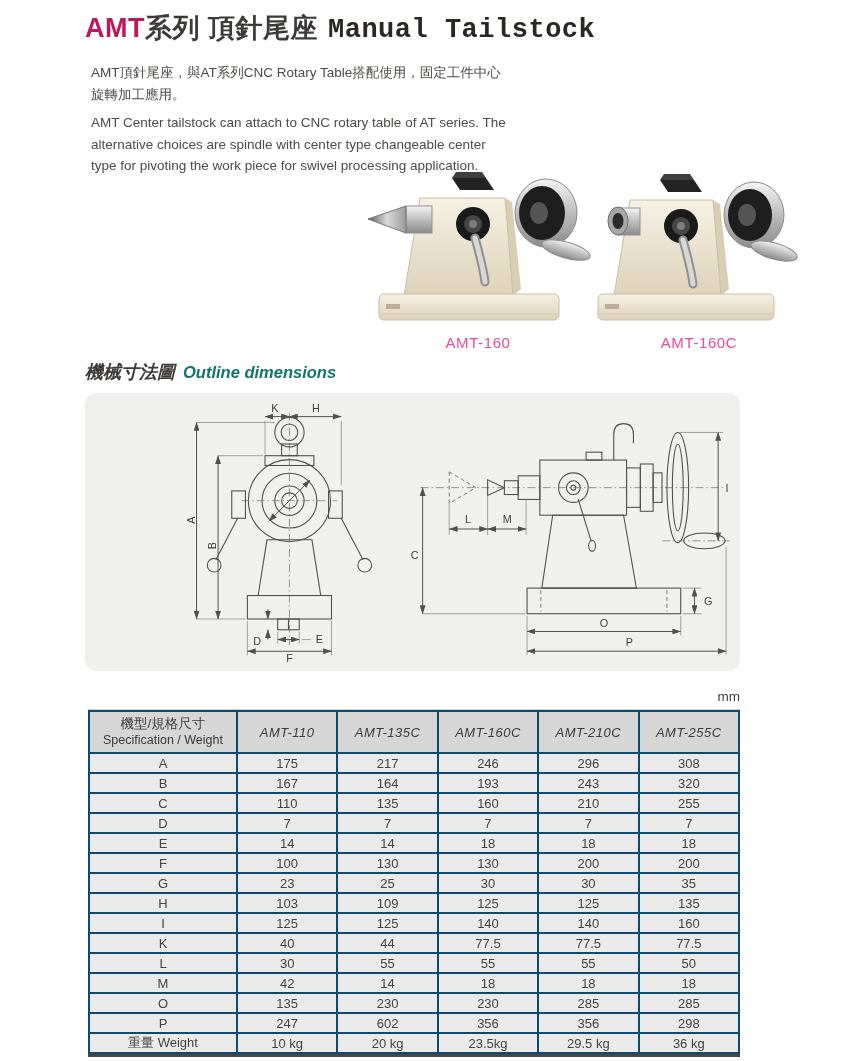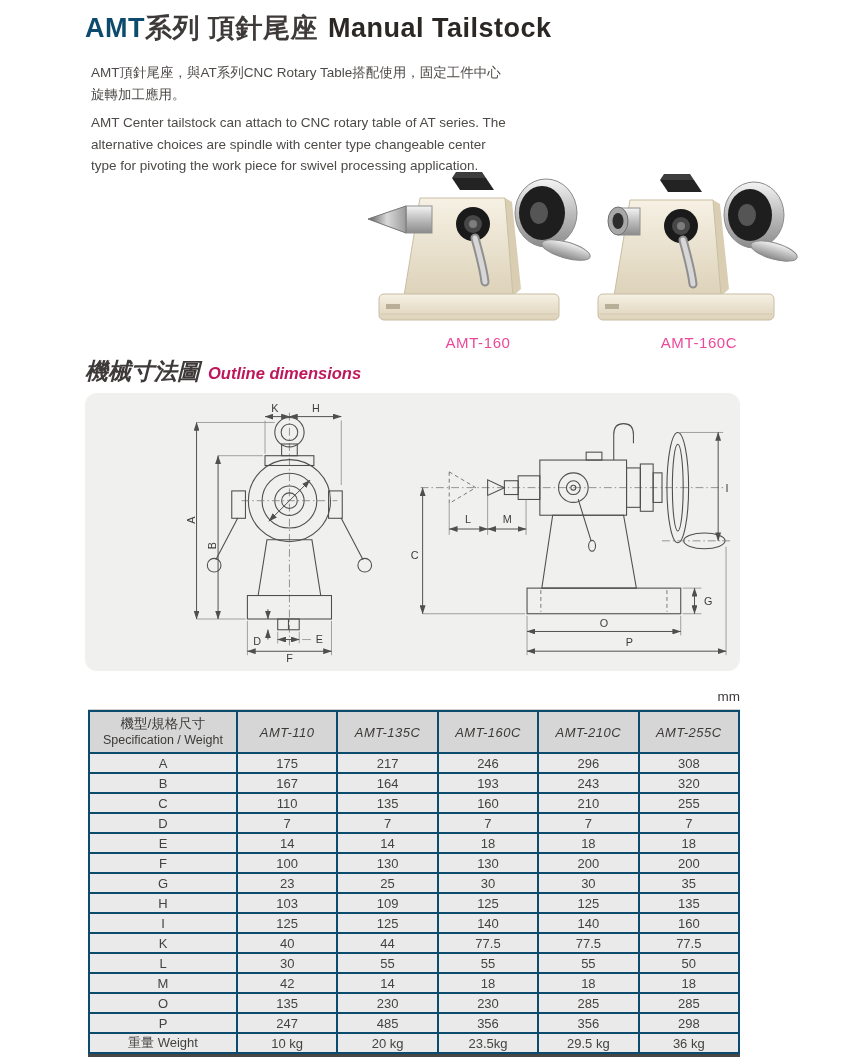"AMT" .title .model { color: #0c4a6e -> #be185d }
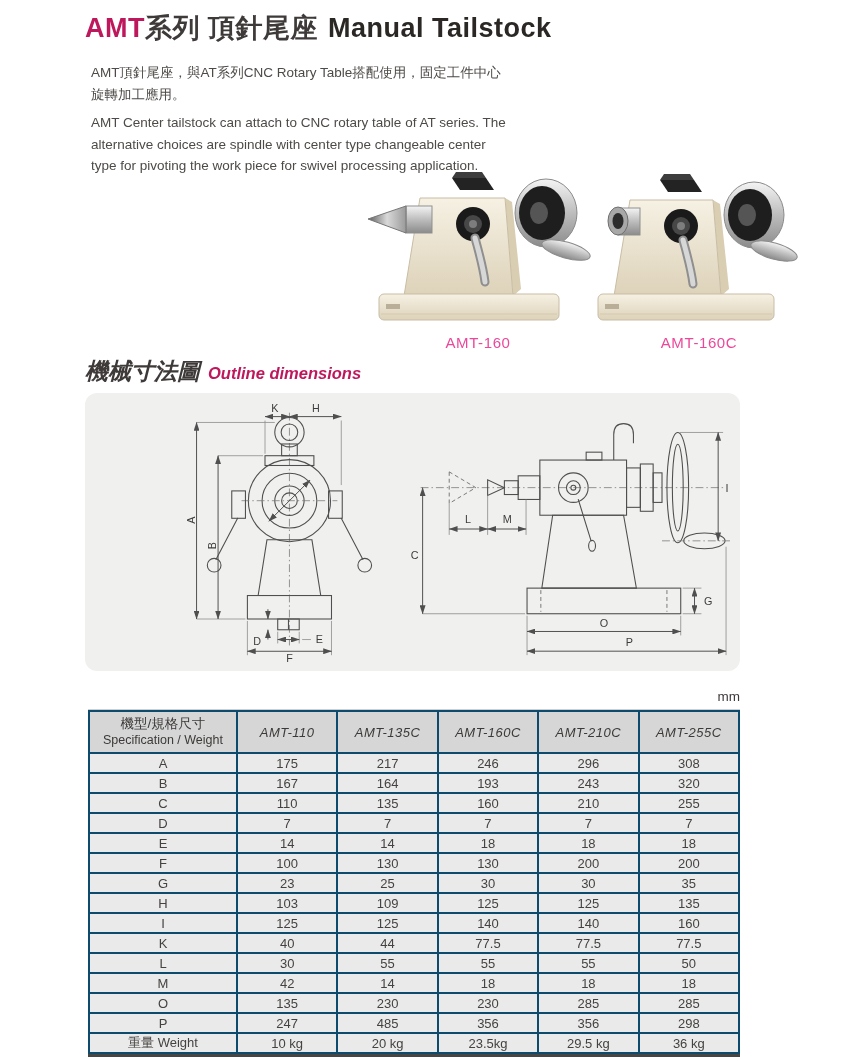"Manual Tailstock" .title .en { font-family: none -> Liberation Mono, monospace }
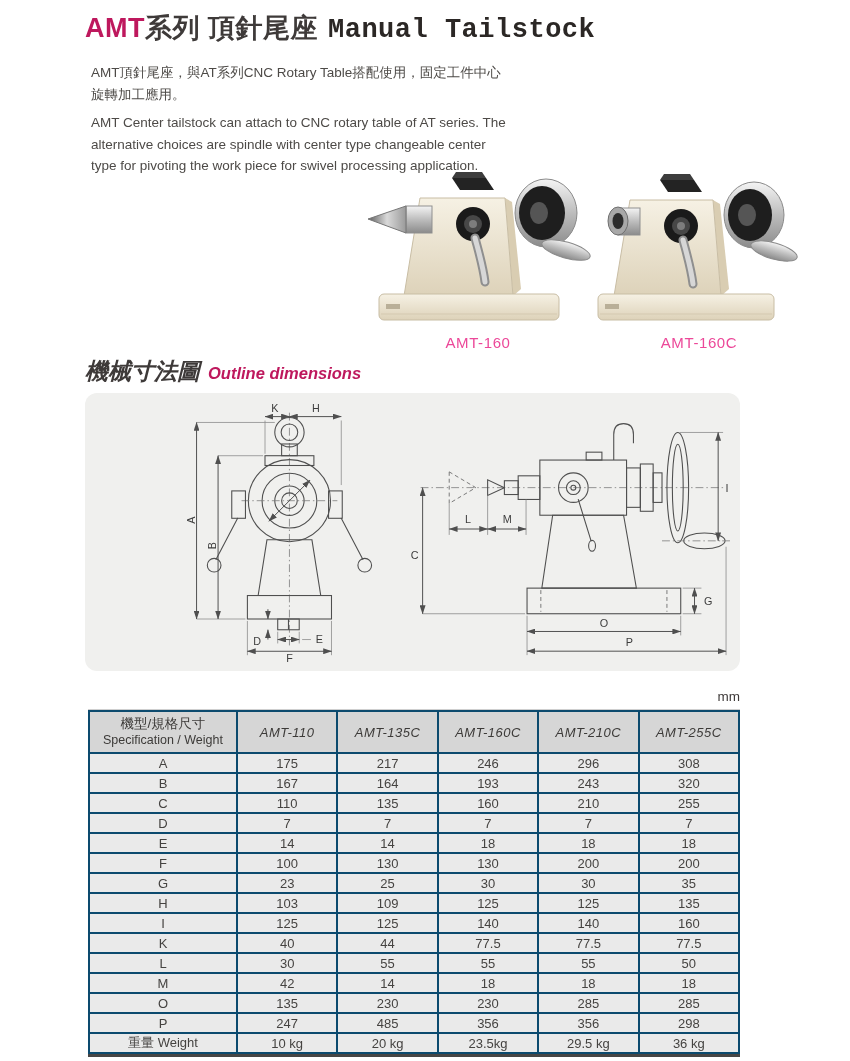"機械寸法圖" .section-heading .cn { font-size: 23px -> 18px }
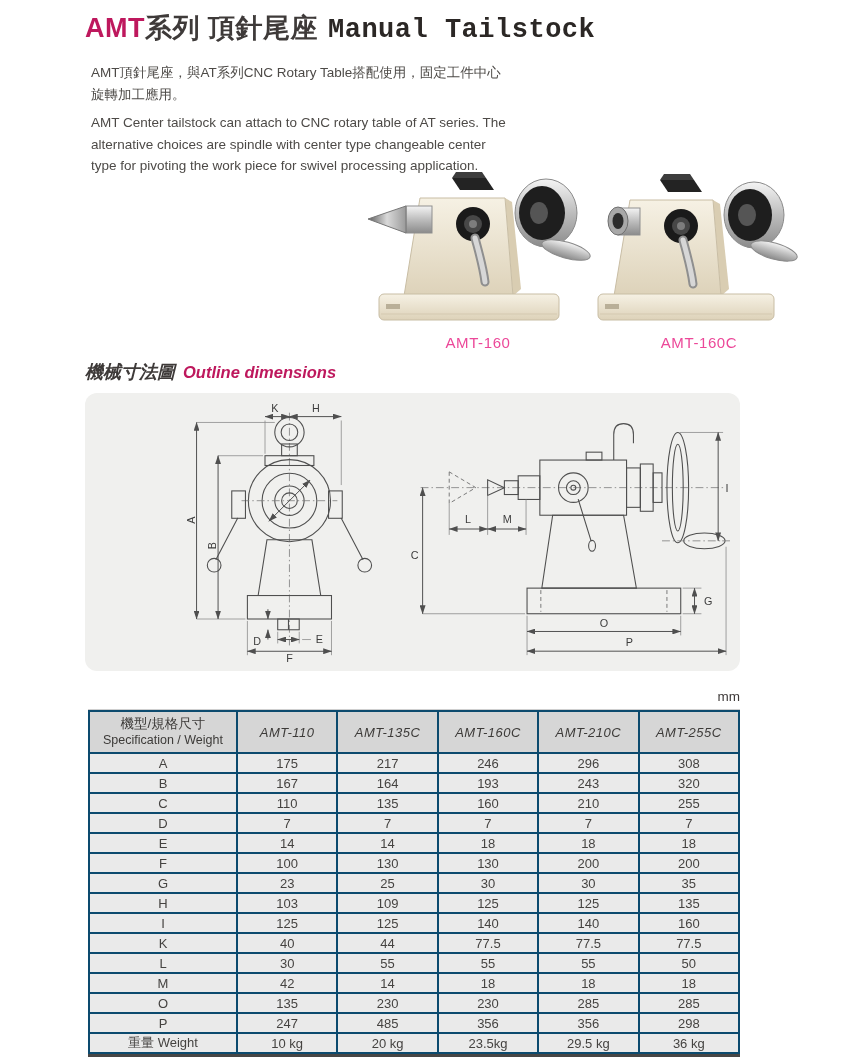"Outline dimensions" .section-heading .en { color: #be185d -> #0f766e }
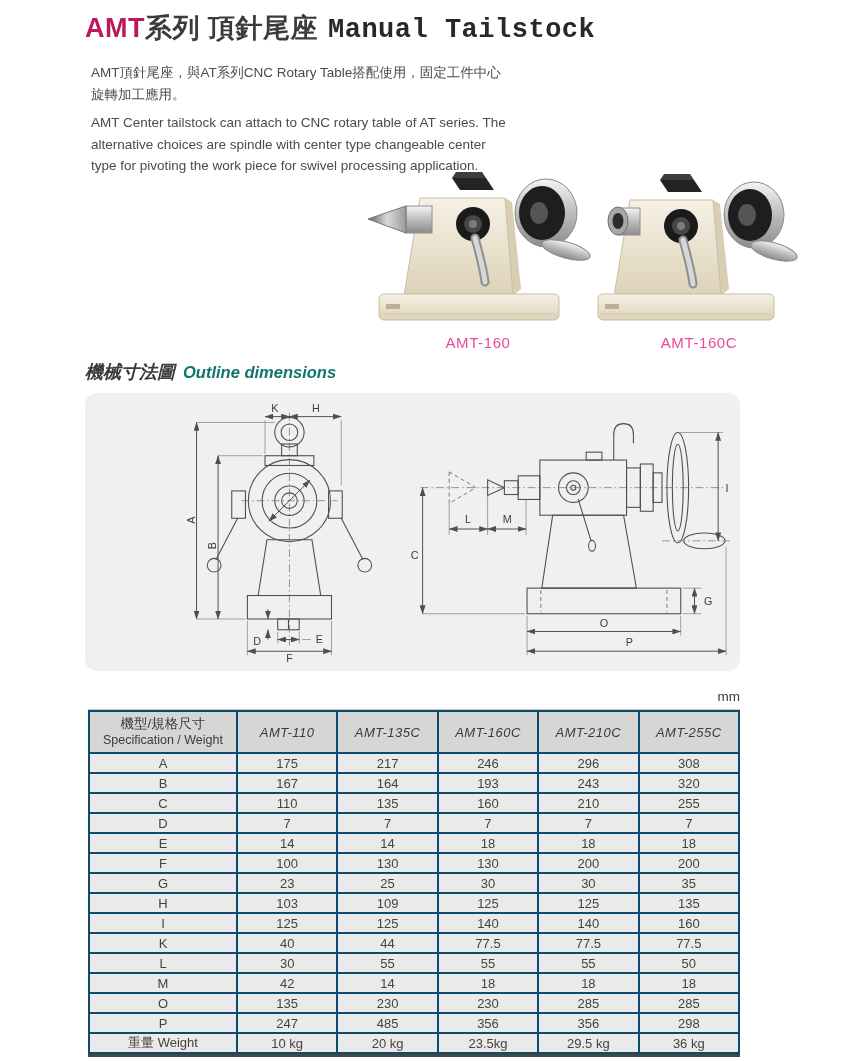"485" td { text: 485 -> 602 }
